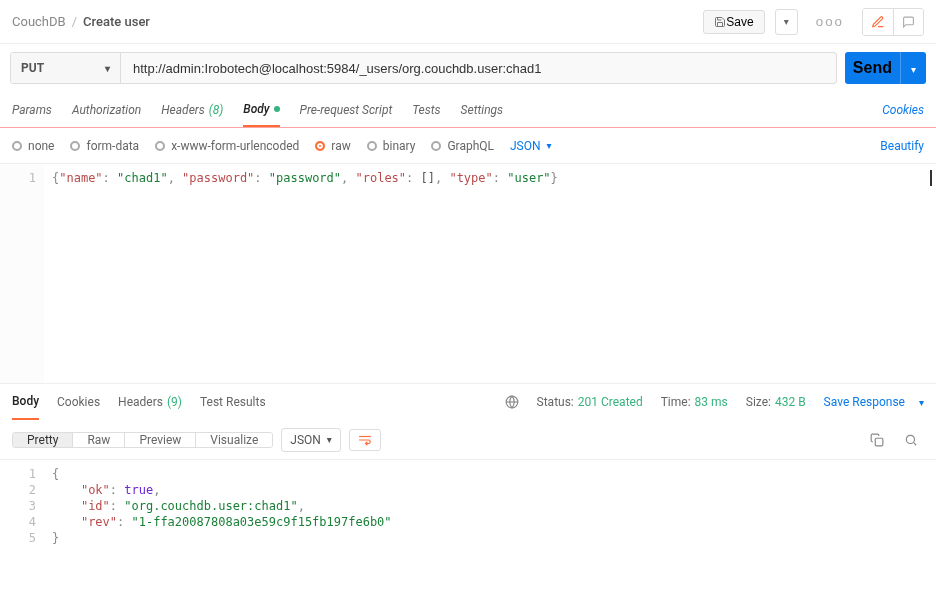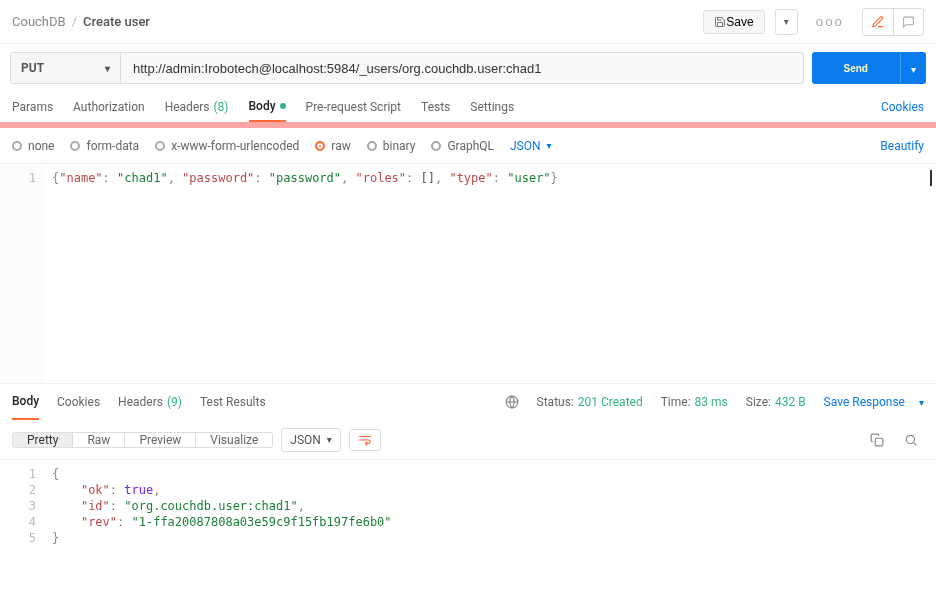"Send" .send-btn { color: #fef9c3 -> #000000; font-size: 10px -> 16px; padding: 0 32px -> 0 8px }
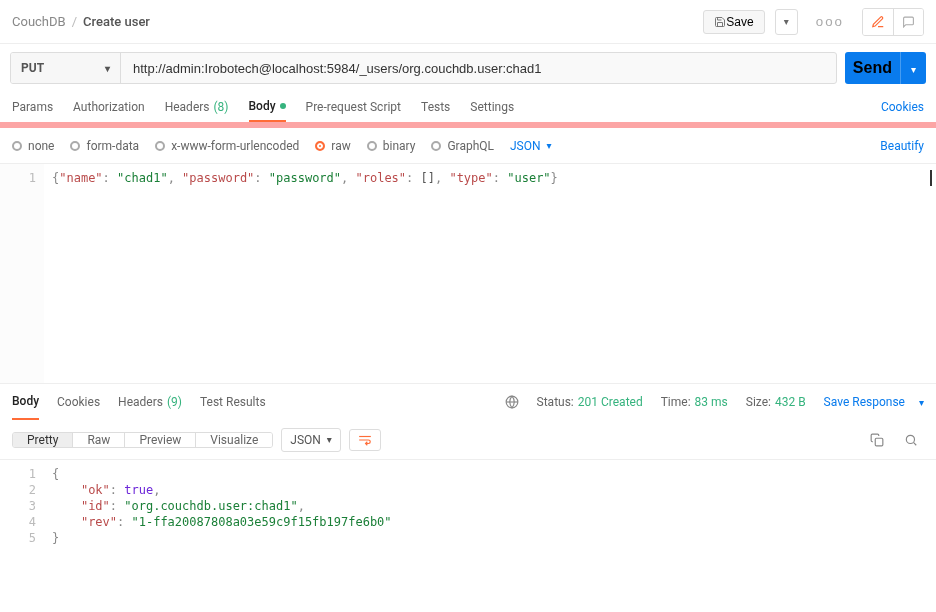"Params" .tabs-row { border-bottom: 6px solid #fca5a5 -> 1px solid #fca5a5; font-style: none -> italic }
